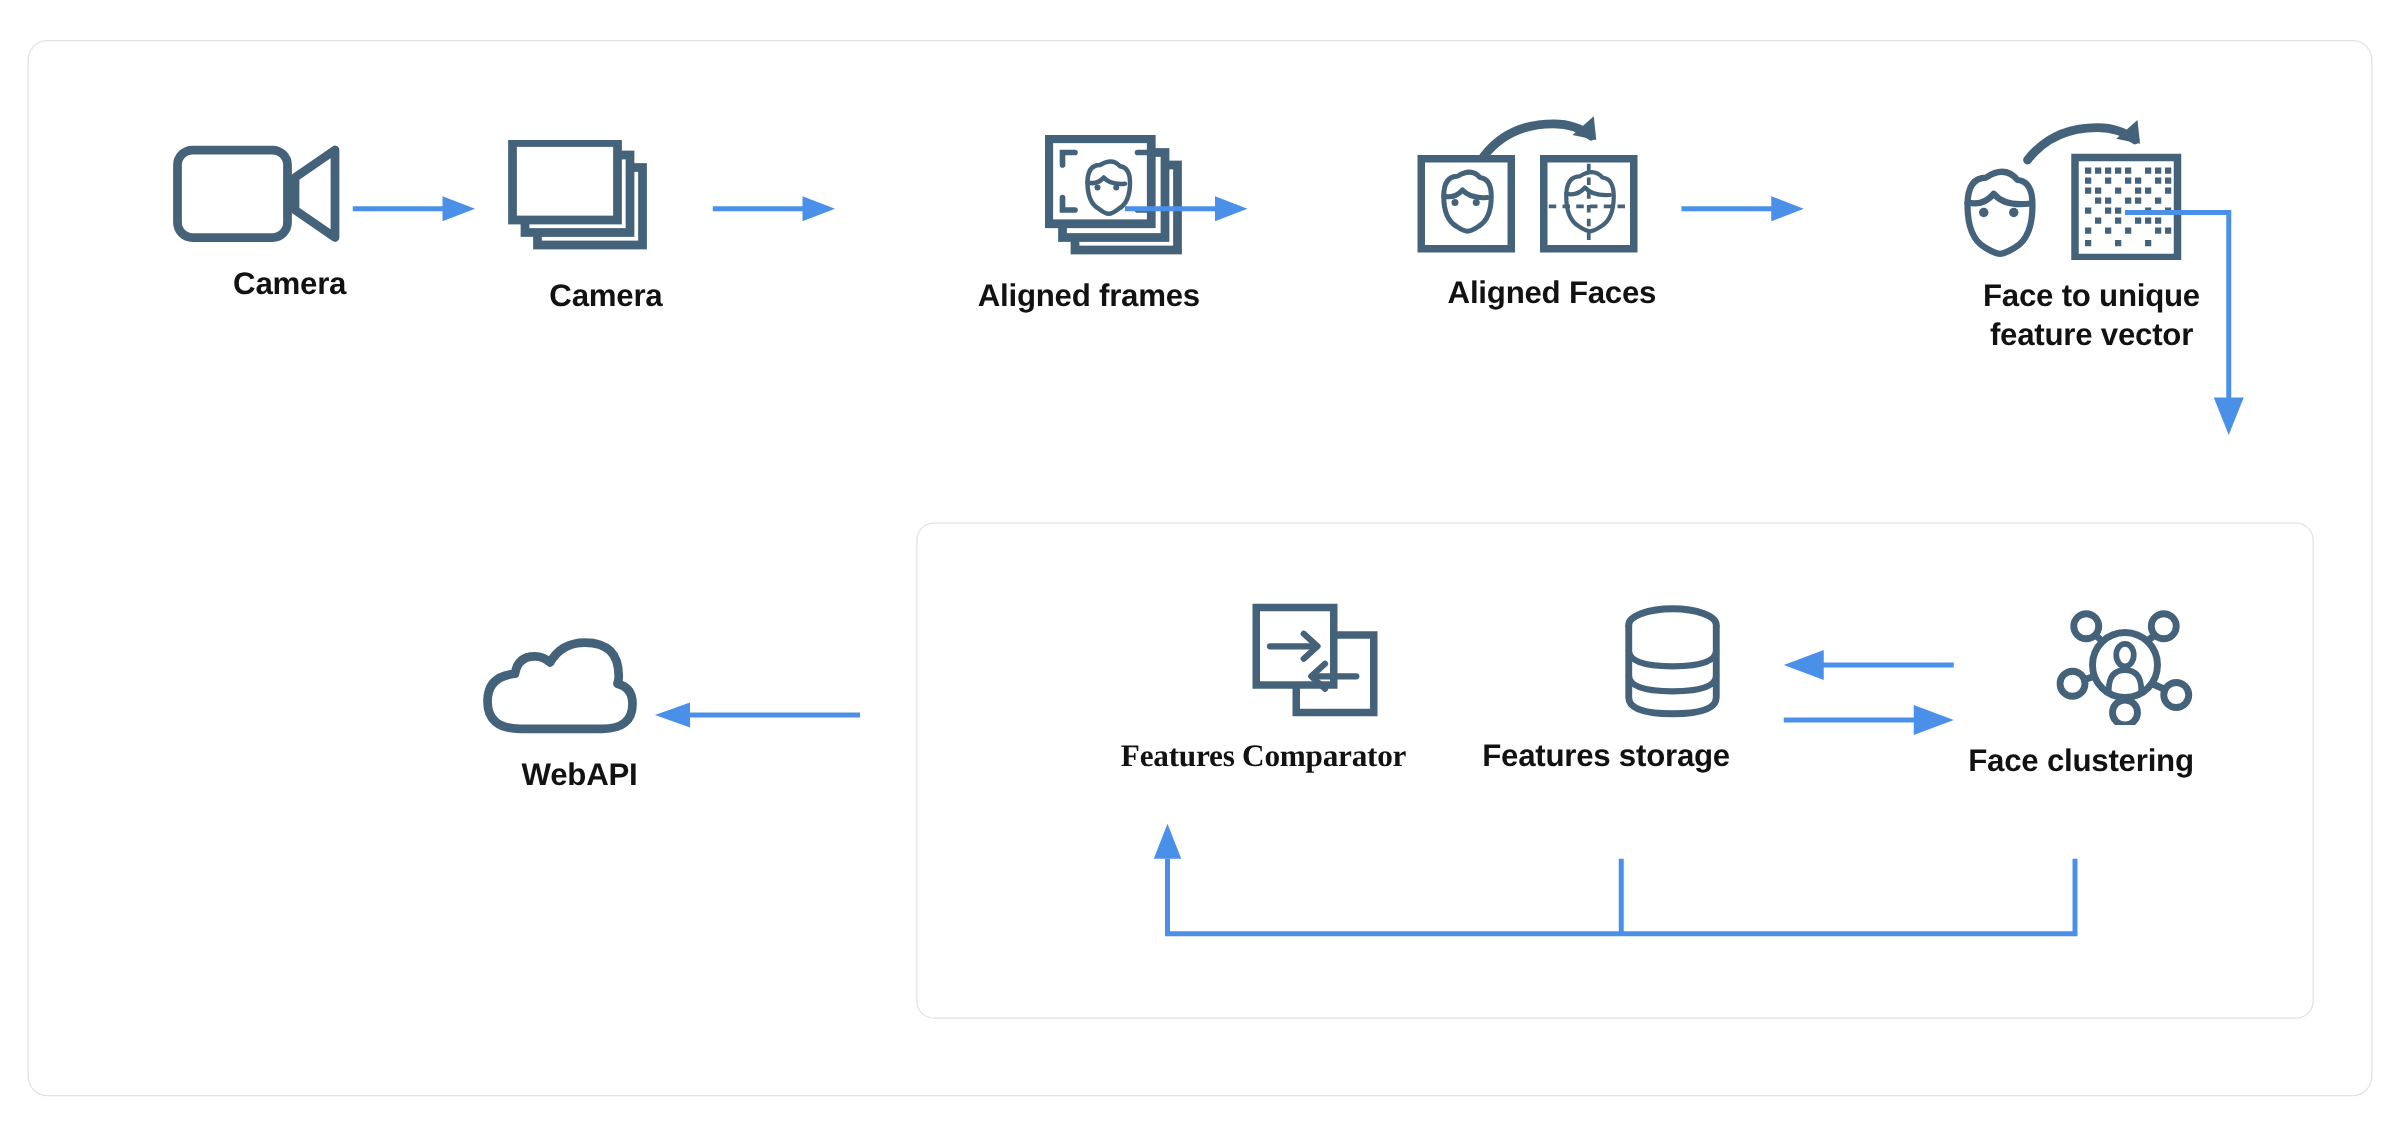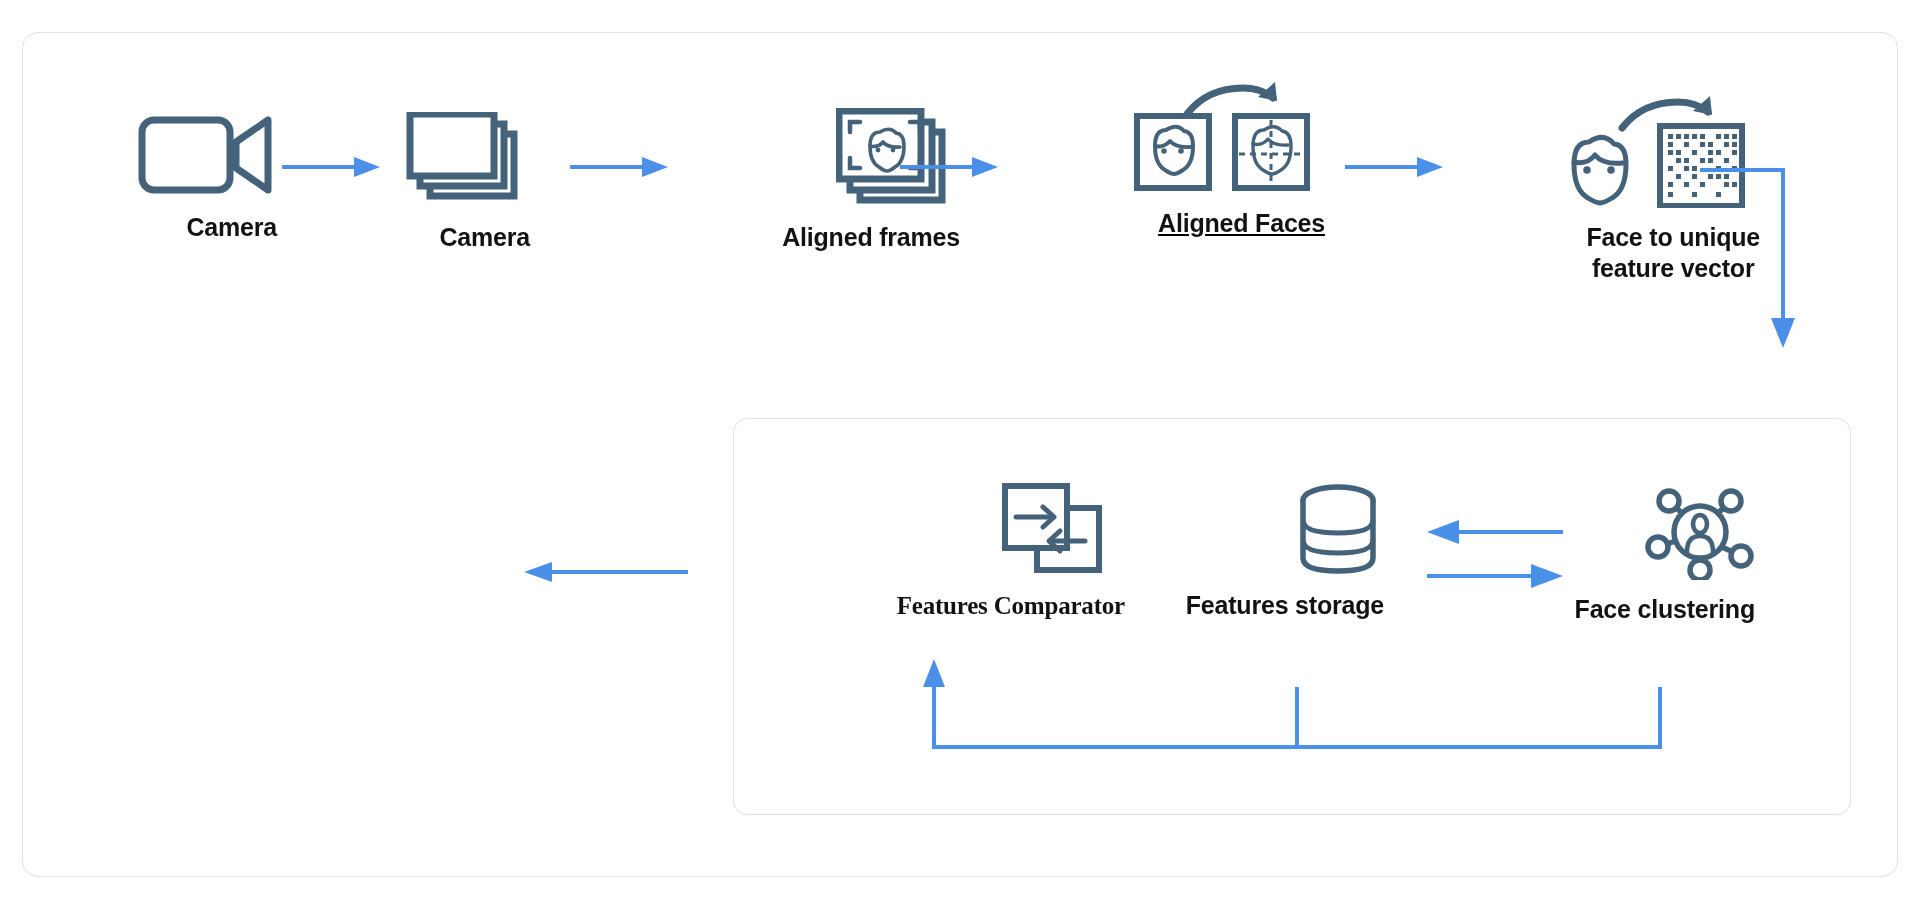"Aligned Faces" #node-aligned { text-decoration: underline -> none; top: 74px -> 85px }
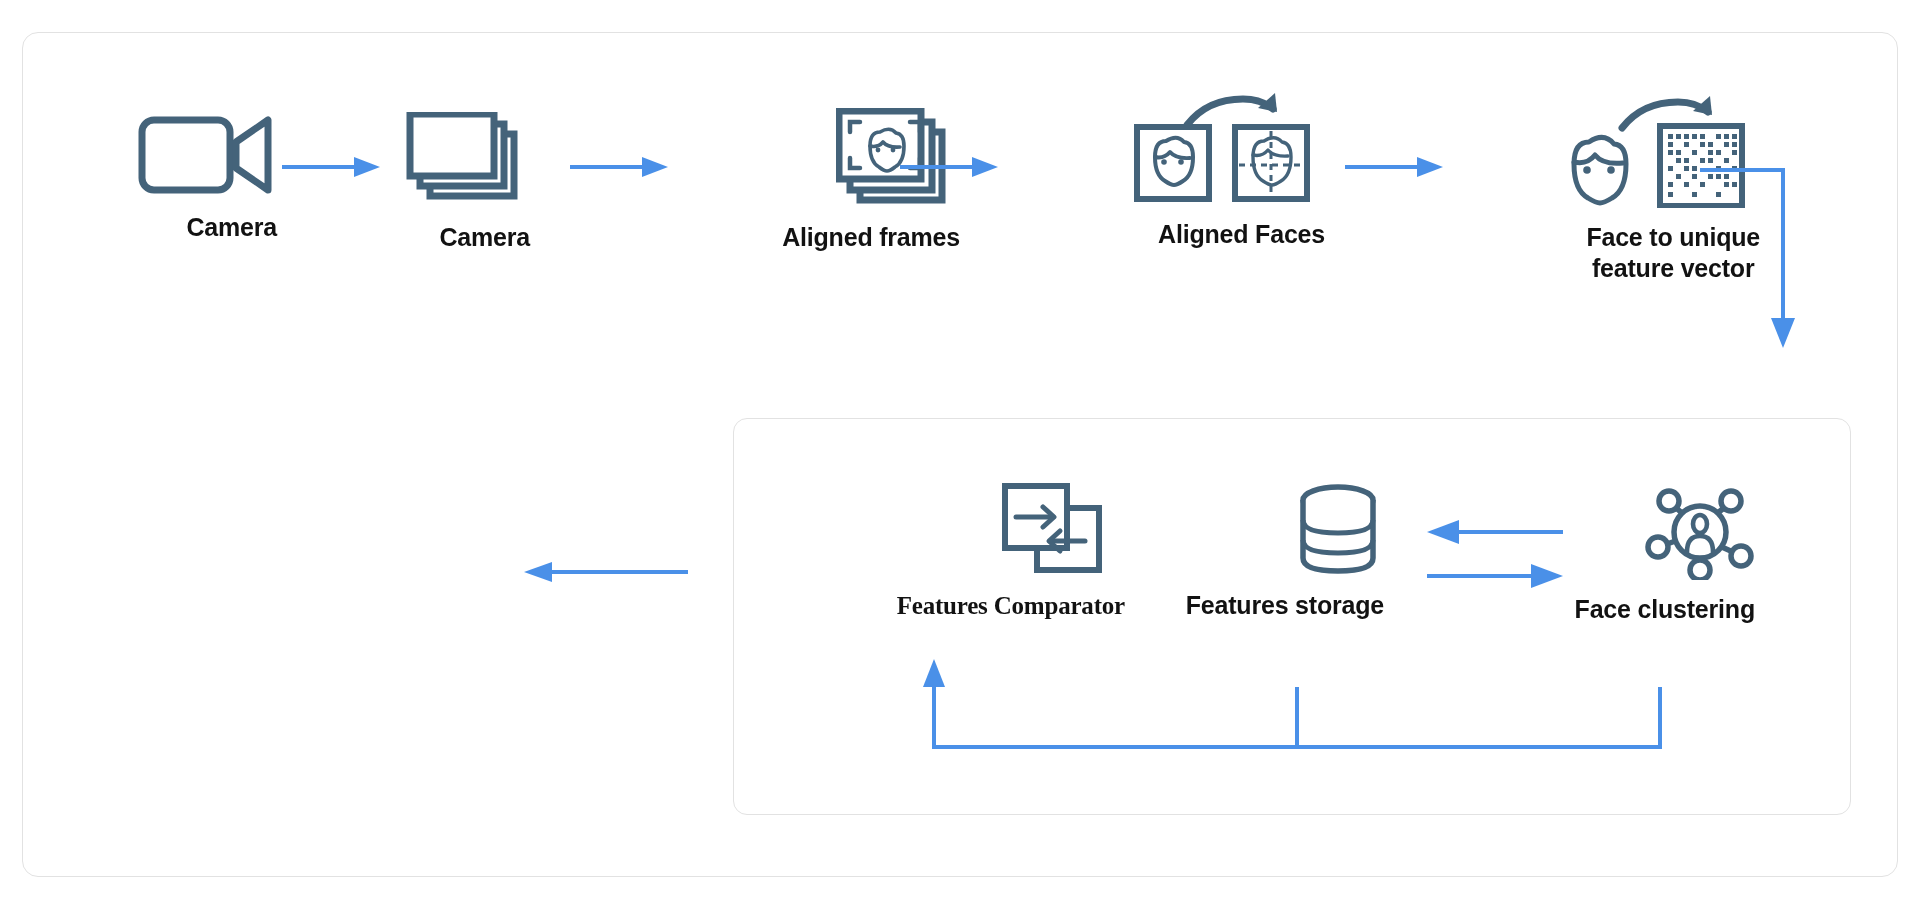"WebAPI" div.node { html: none -> <div> <svg> <path></path> </svg> <div>WebAPI</div> </div> }
